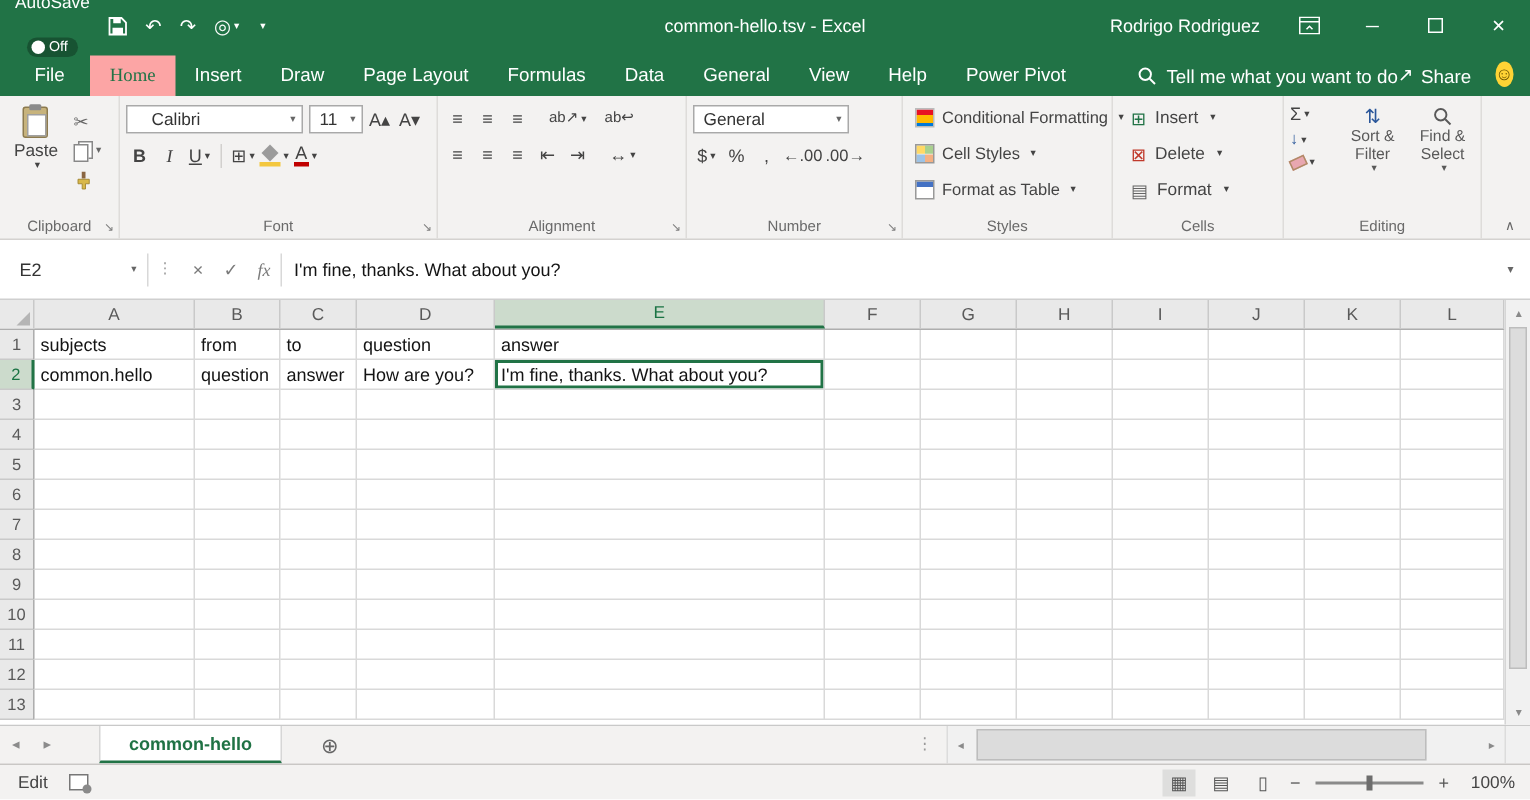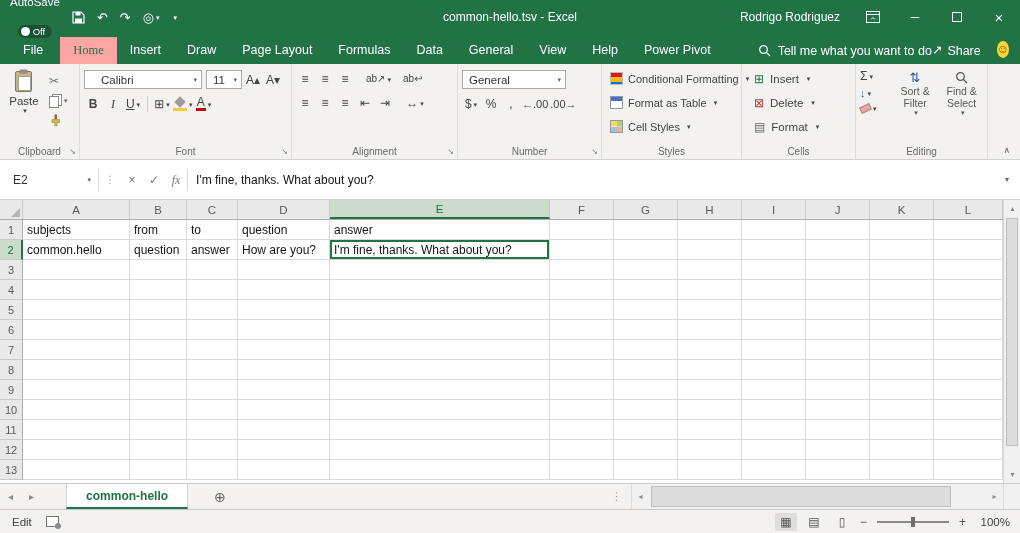"Format as Table" div.sbtn { order: before "Cell Styles" -> after "Cell Styles" }
